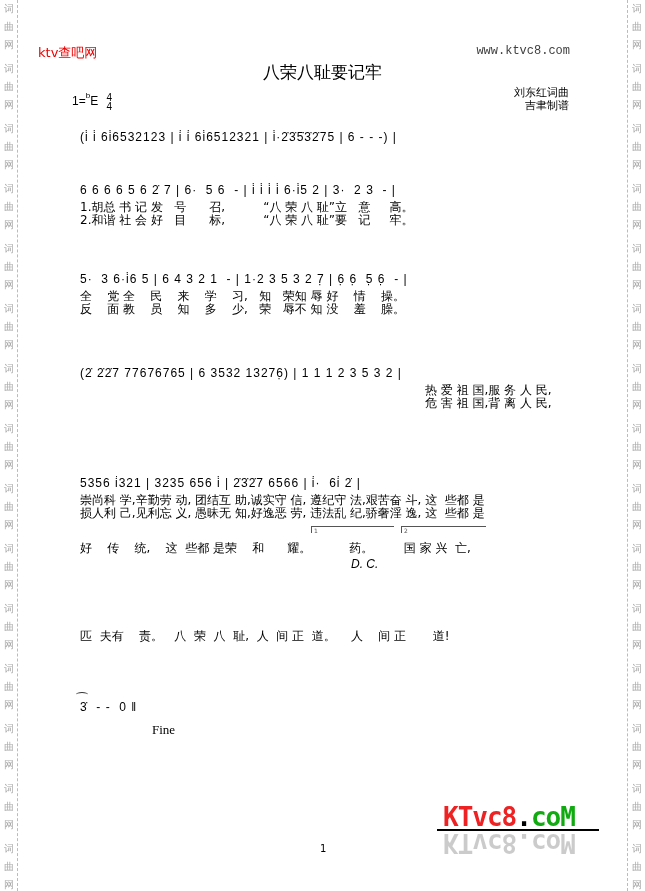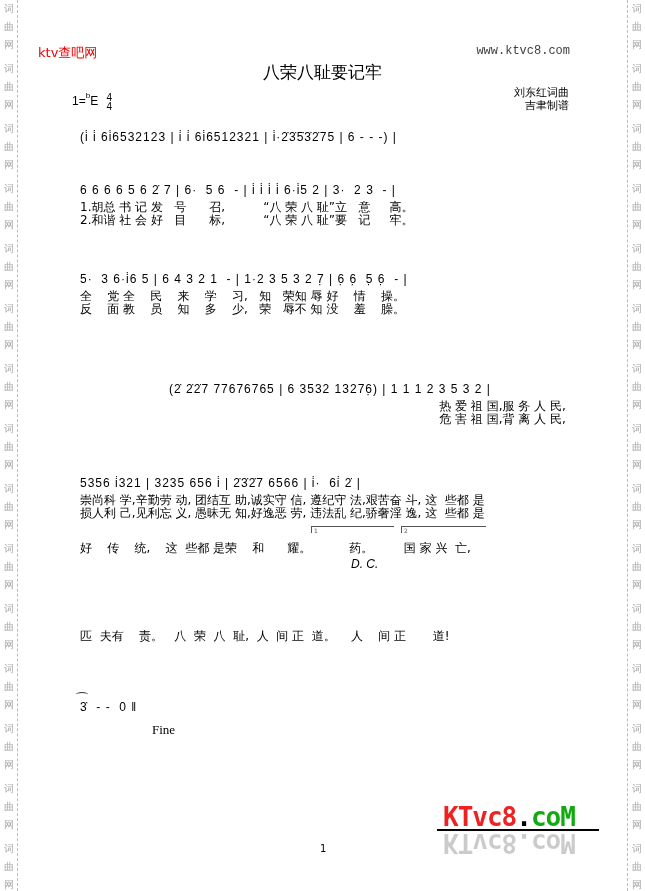"(2̇ 2̇2̇7 77676765 | 6" div.row { text-align: center -> none; top: 382px -> 366px }
